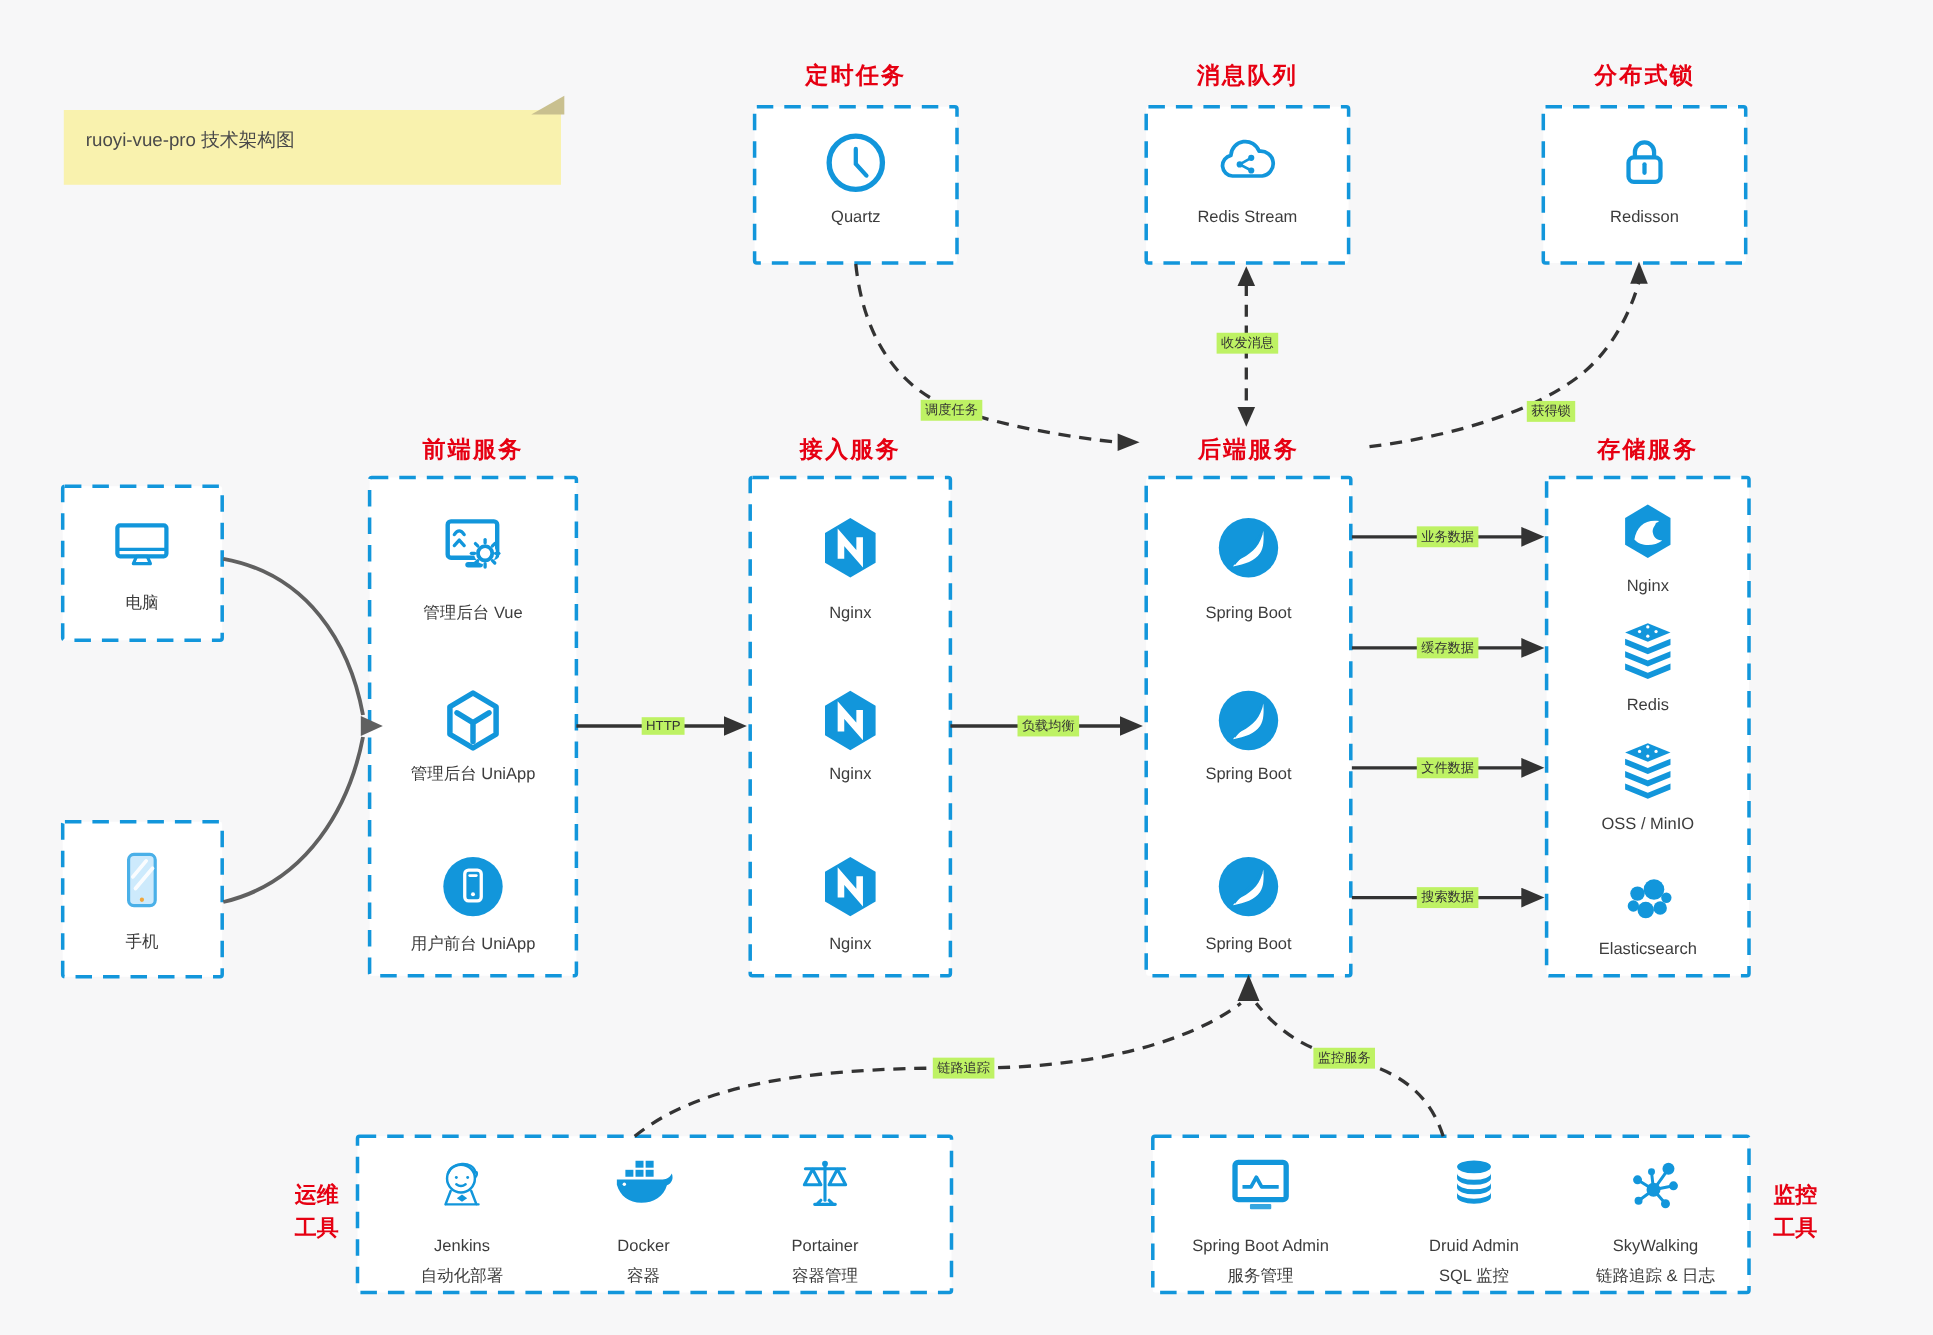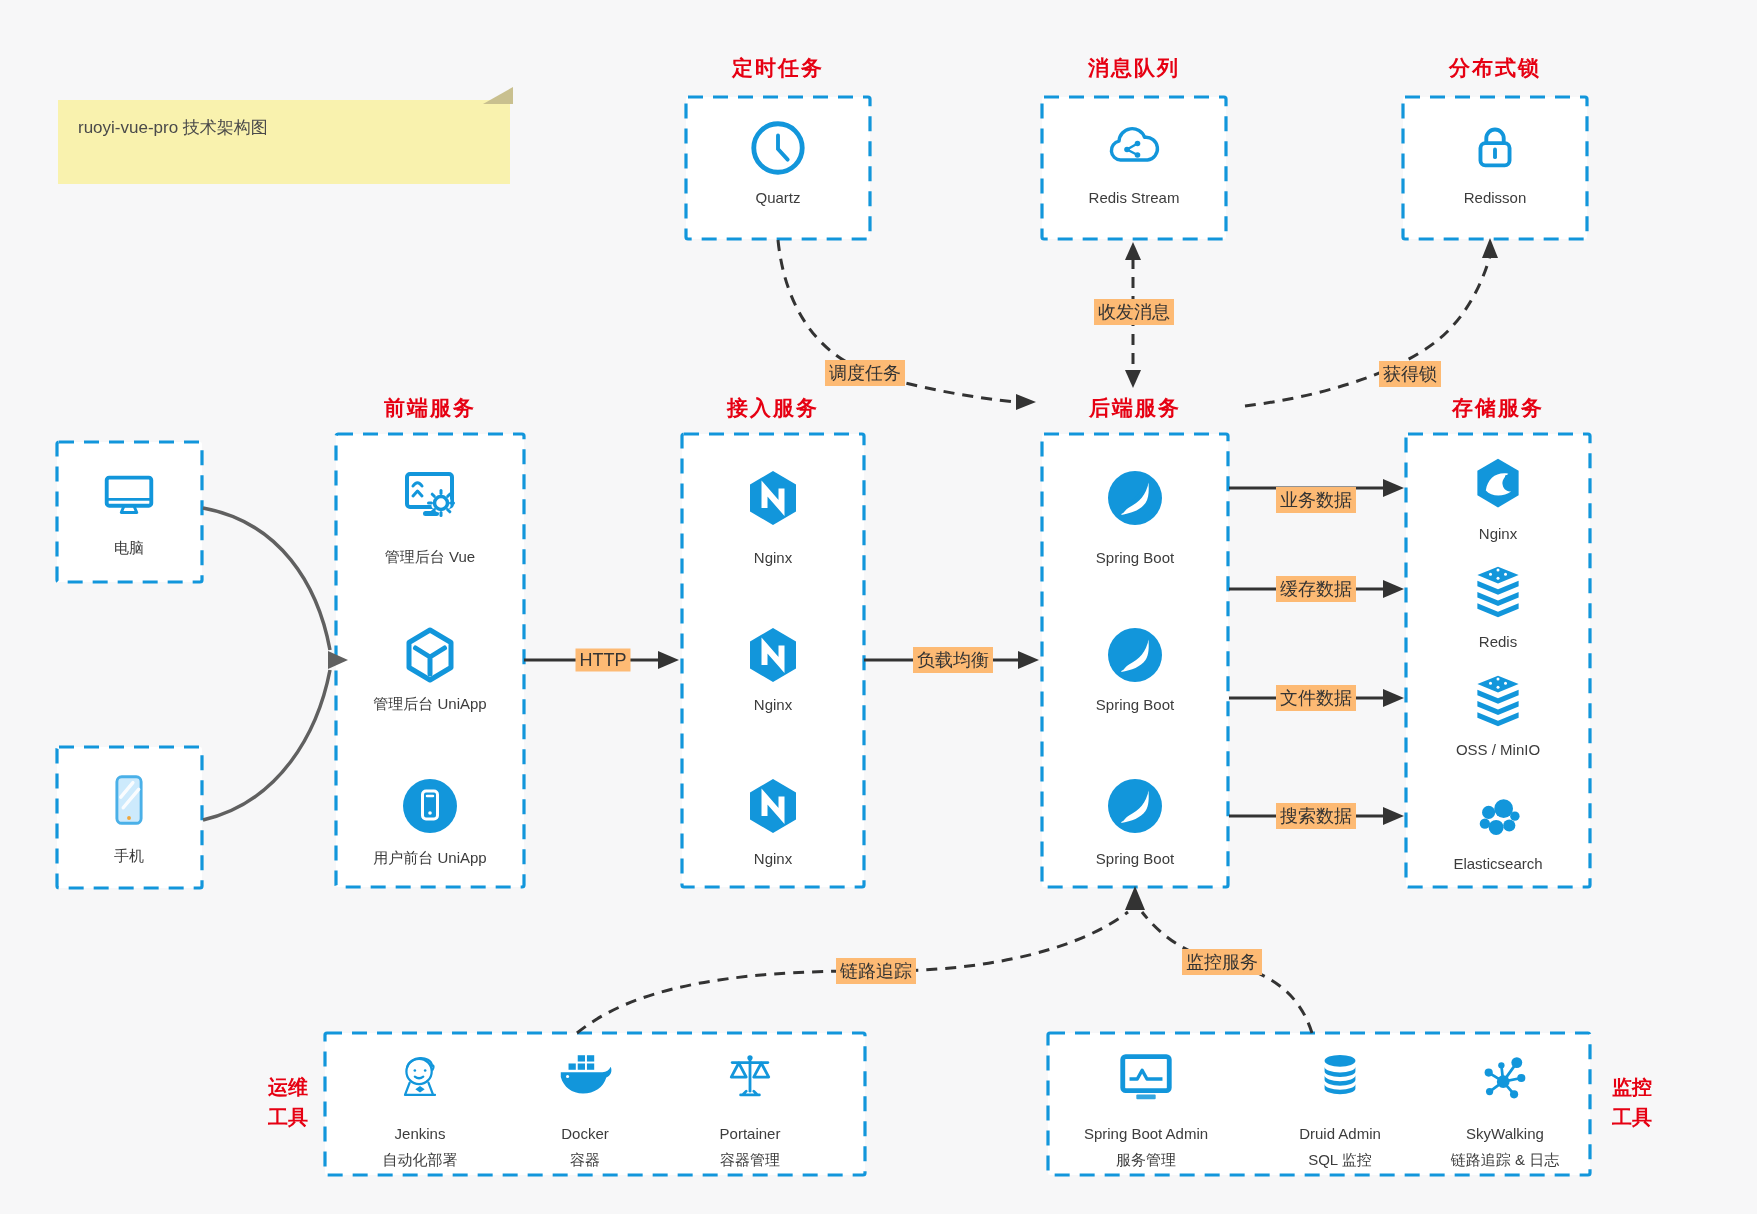"ruoyi-vue-pro 技术架构图" .note { height: 84px -> 68px }
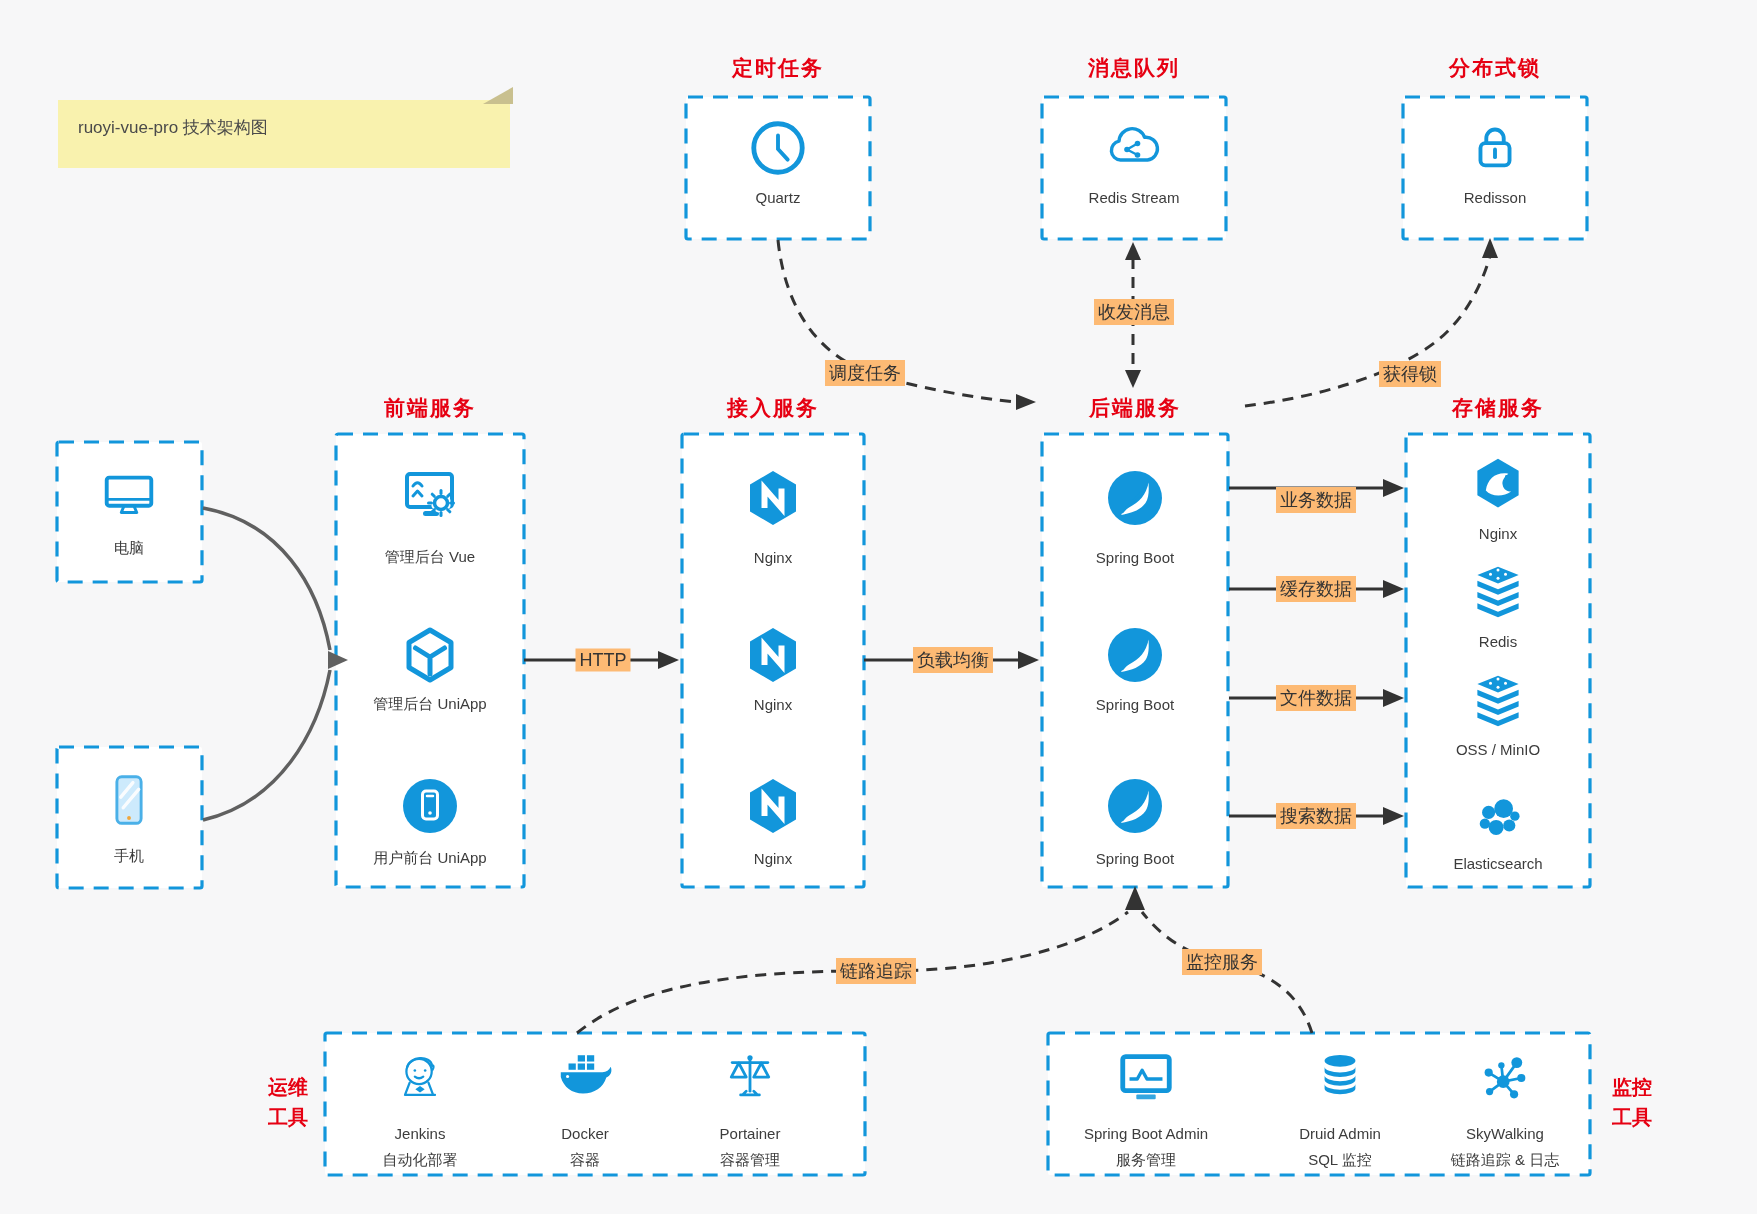"收发消息" .el { background: #fdba74 -> #bef264; font-size: 18px -> 12px }
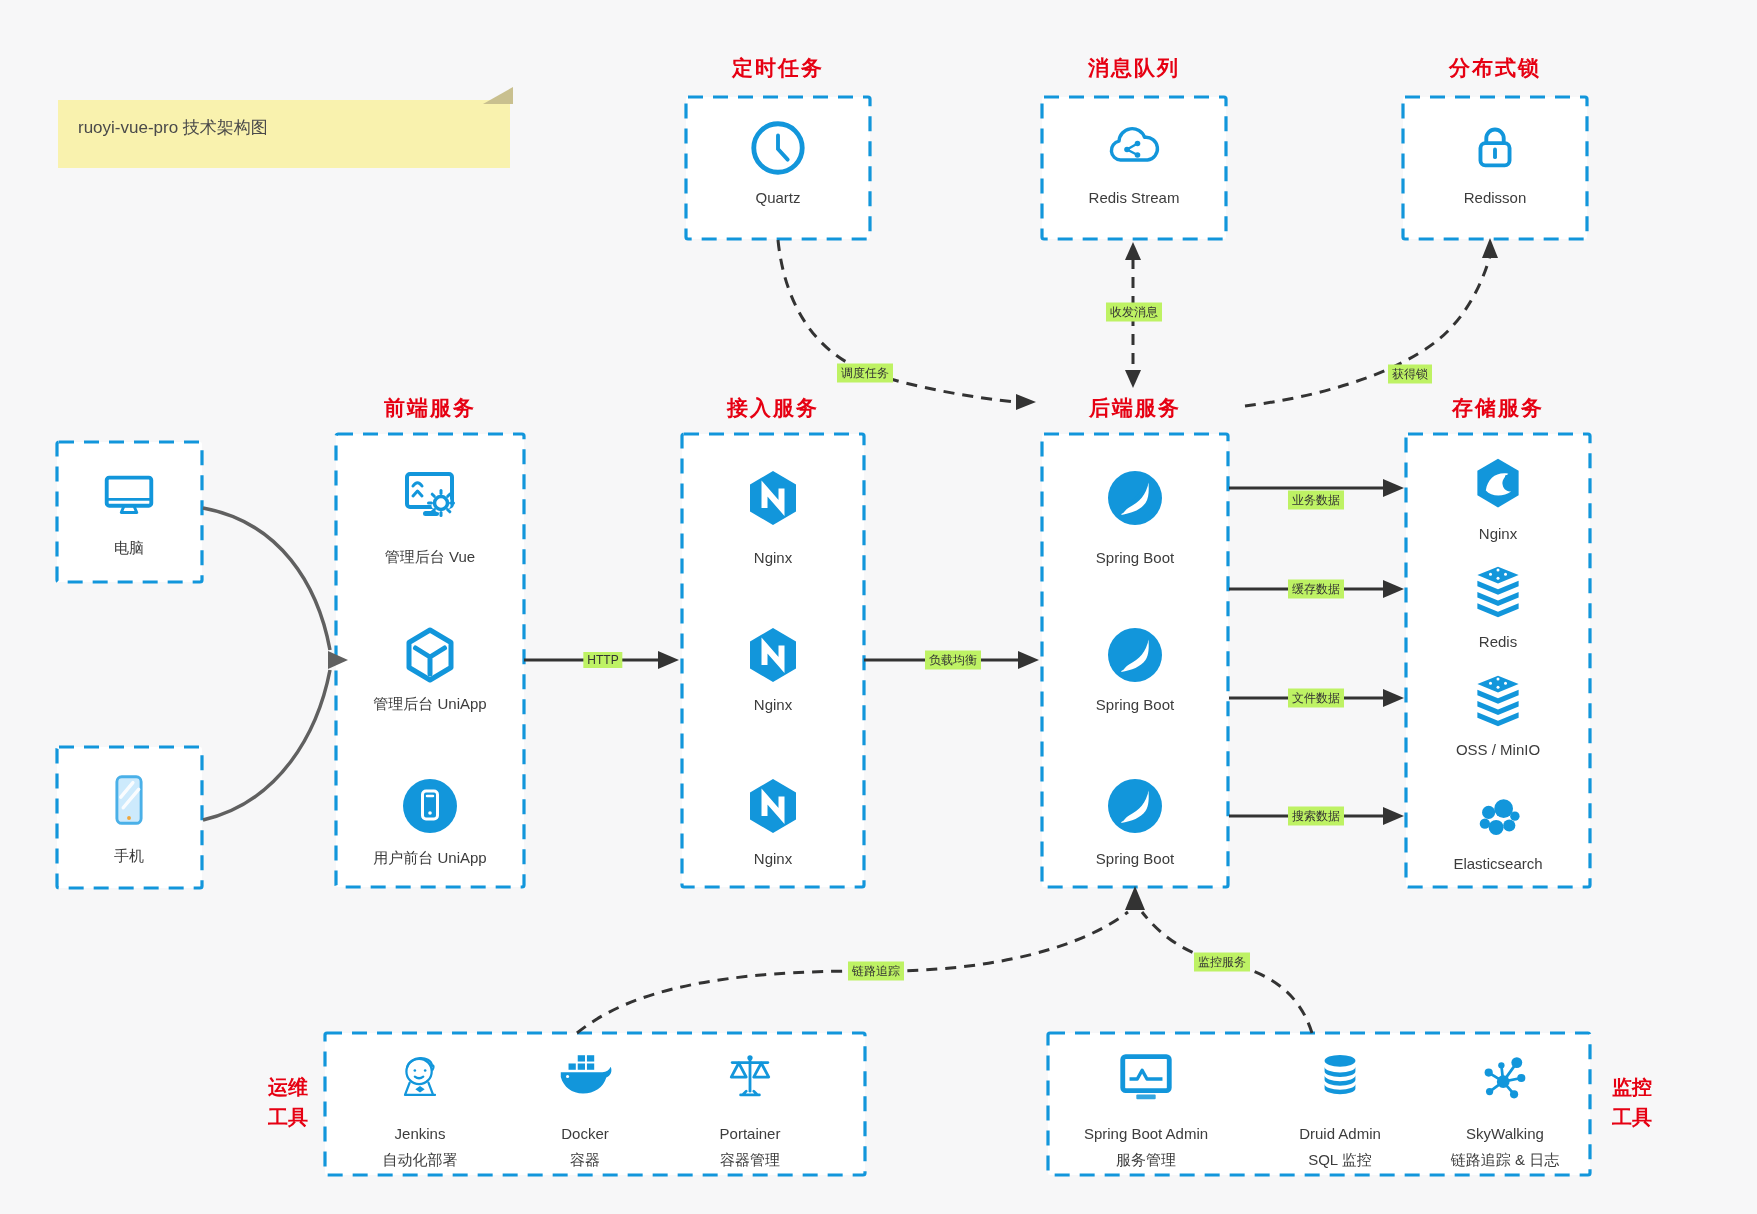"业务数据" div.el { top: 500px -> 488px }
